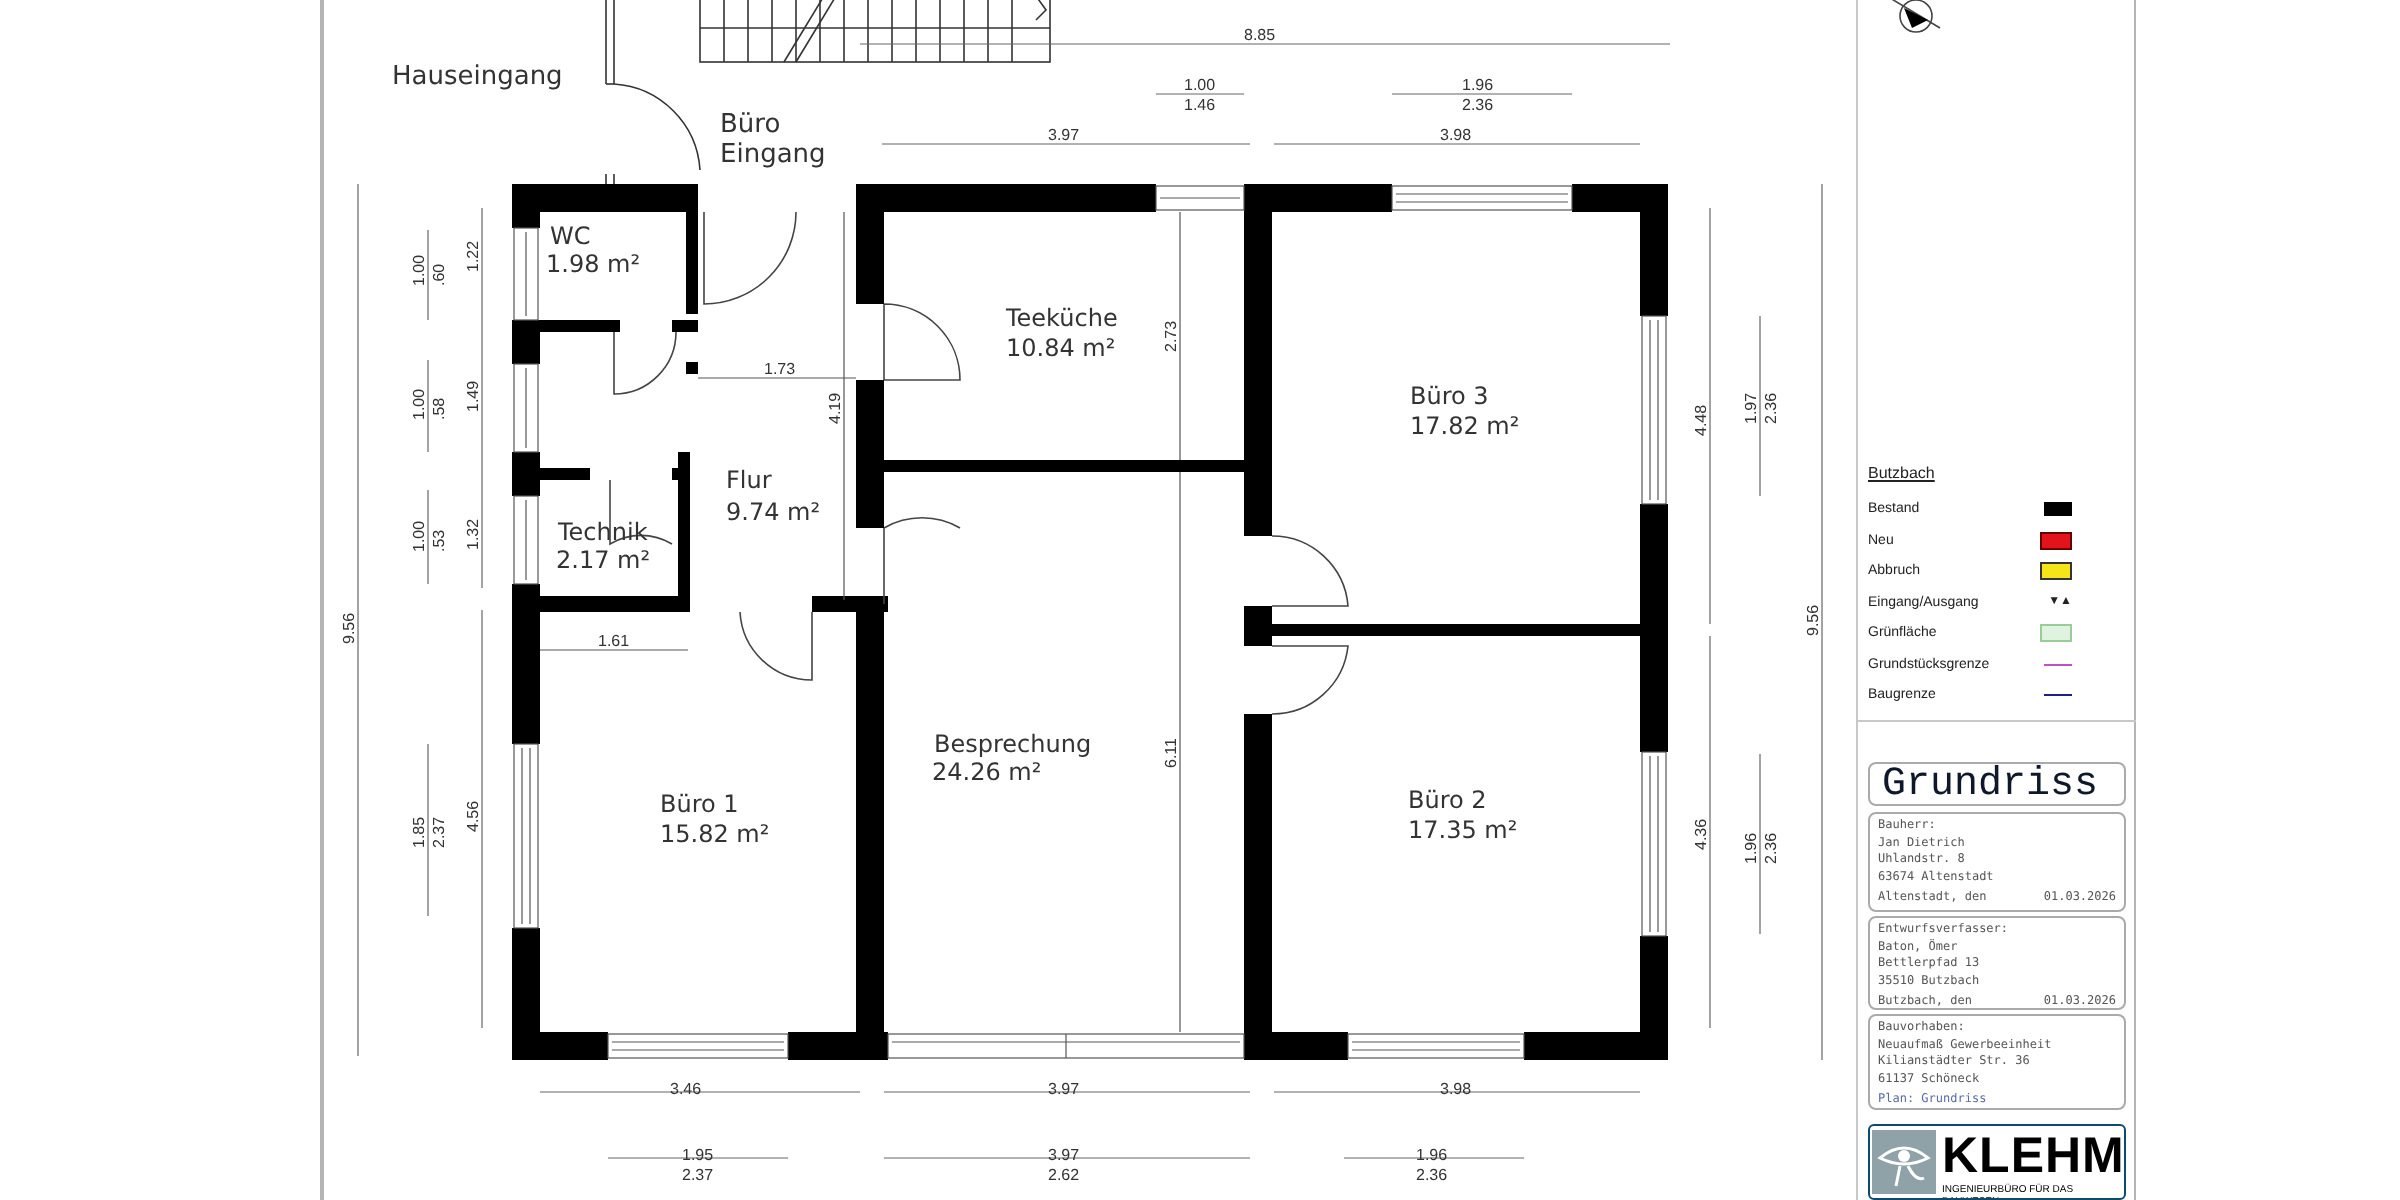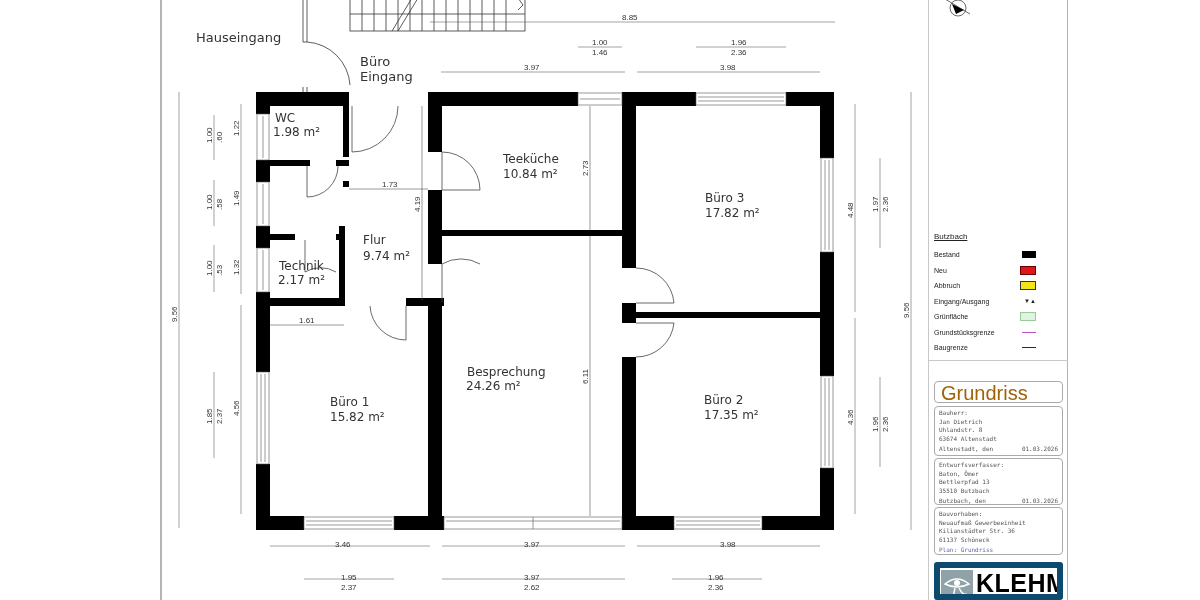"Grundriss" .title-box { color: #a16207 -> #0f172a; font-family: Liberation Sans, sans-serif -> Liberation Mono, monospace }
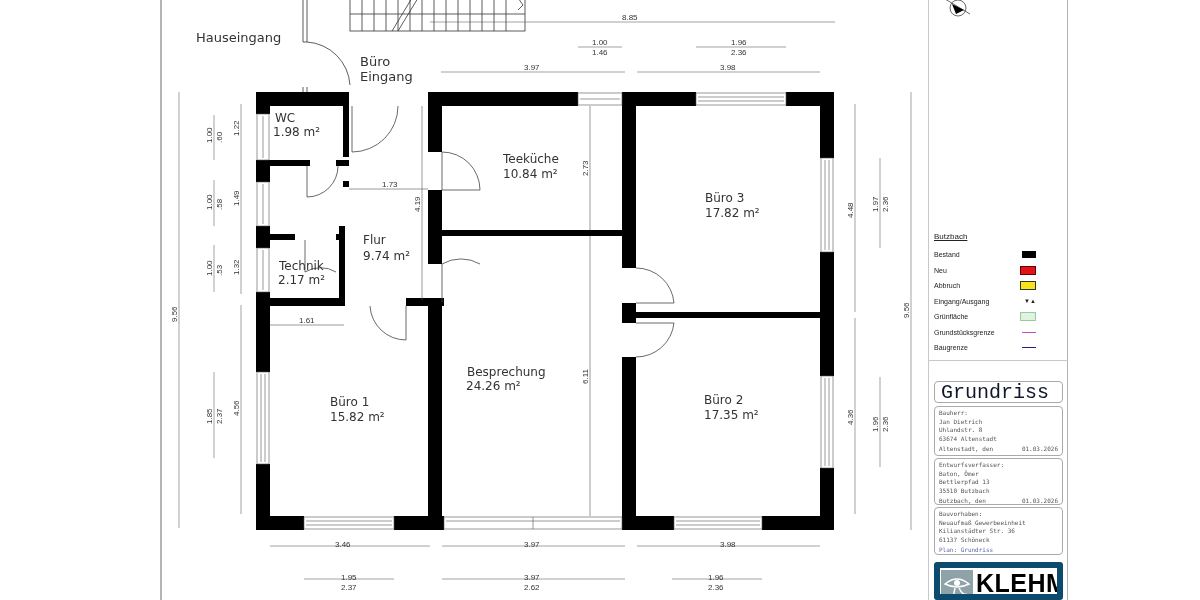"KLEHM" .logo { border: 6px solid #0c4a6e -> 1px solid #0c4a6e }
